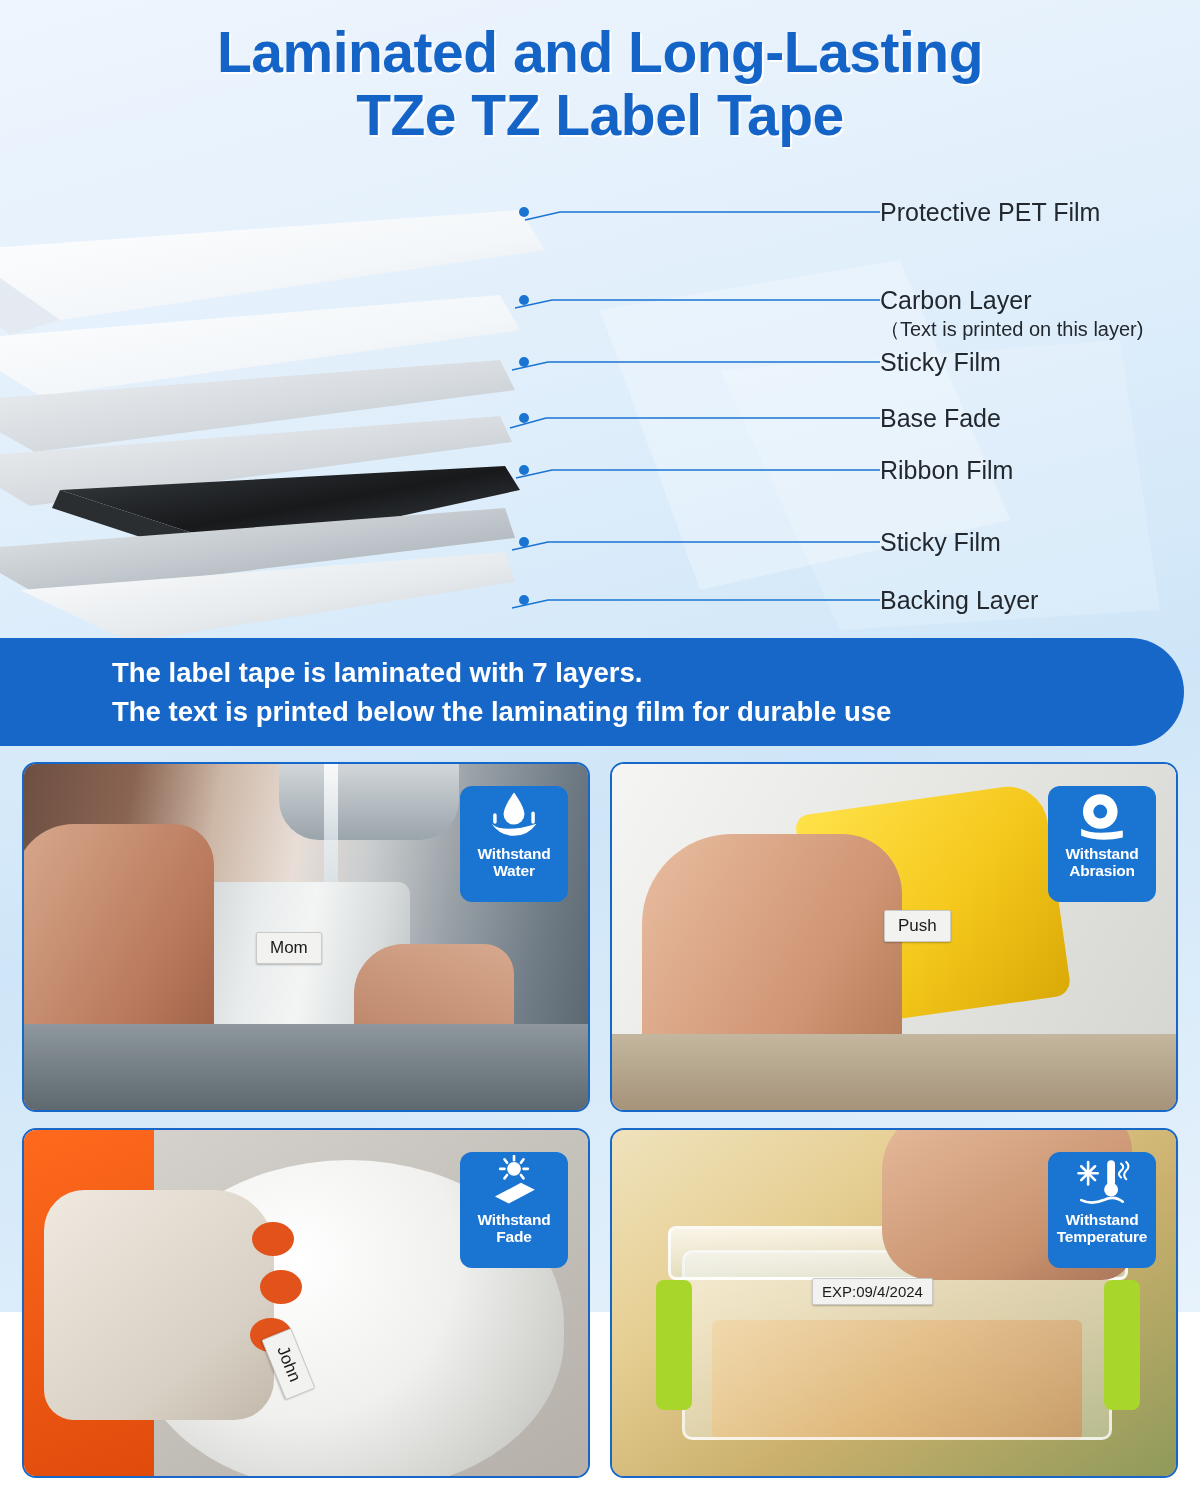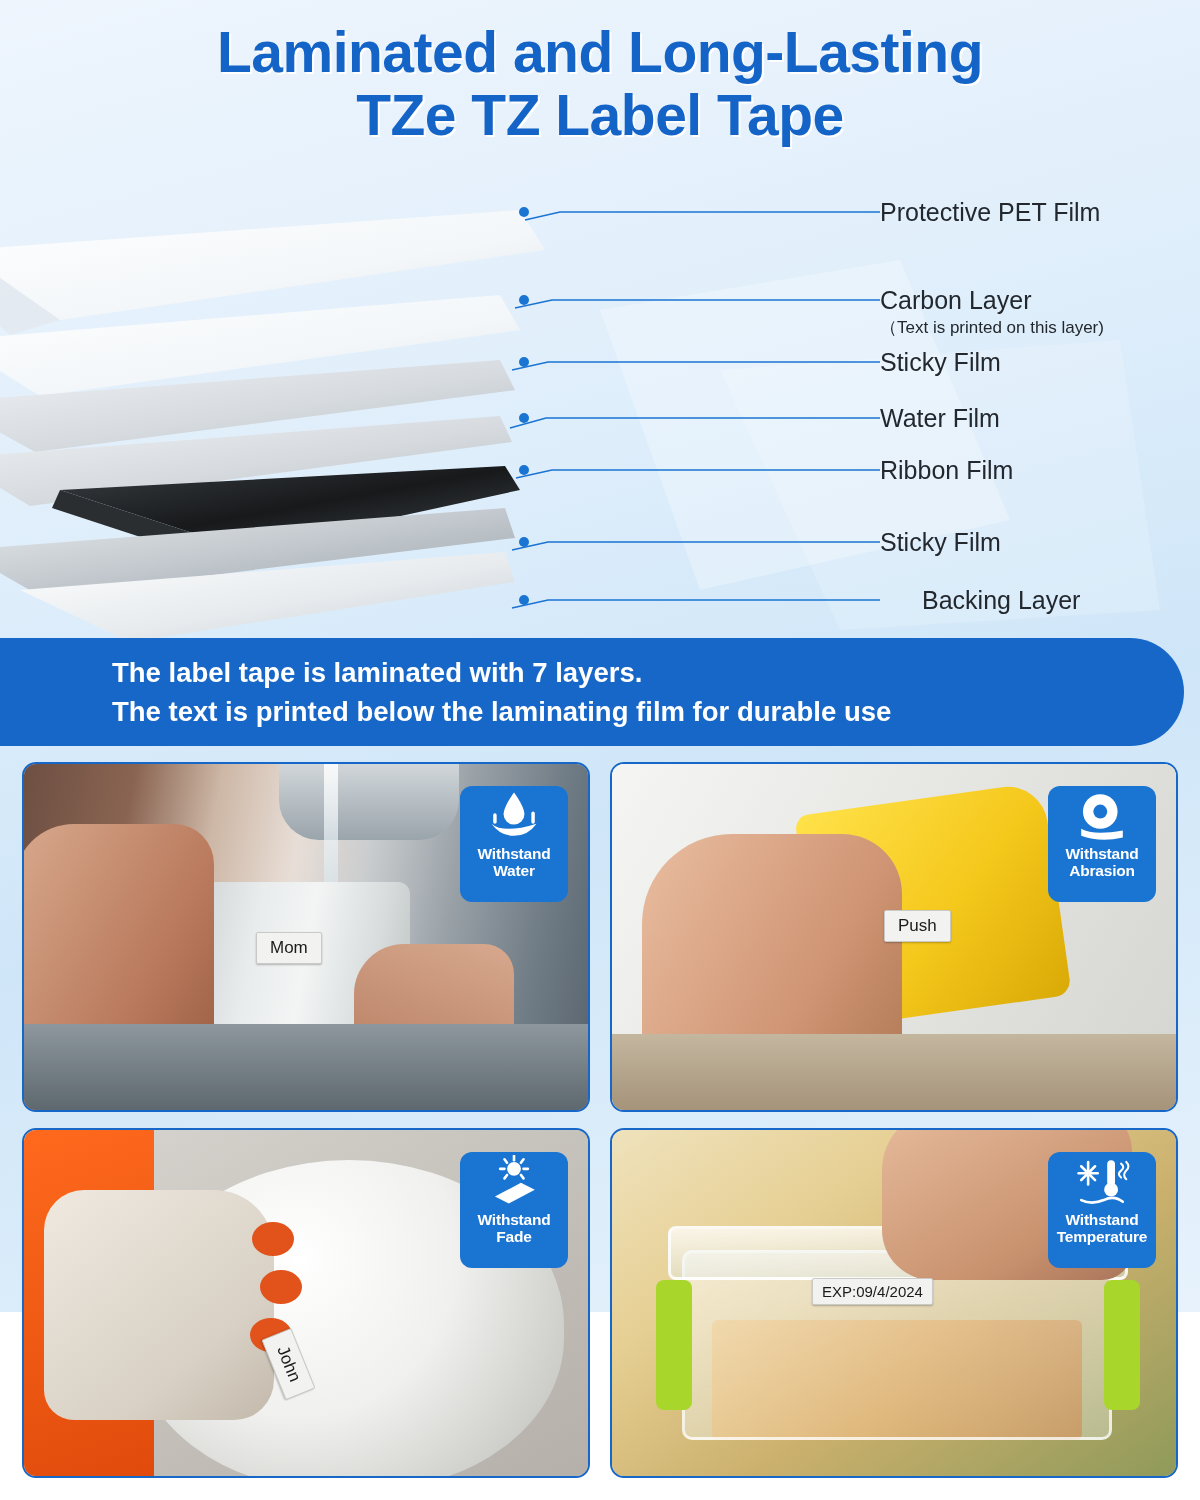"（Text is printed on this" .callout .sub { font-size: 17px -> 20px }
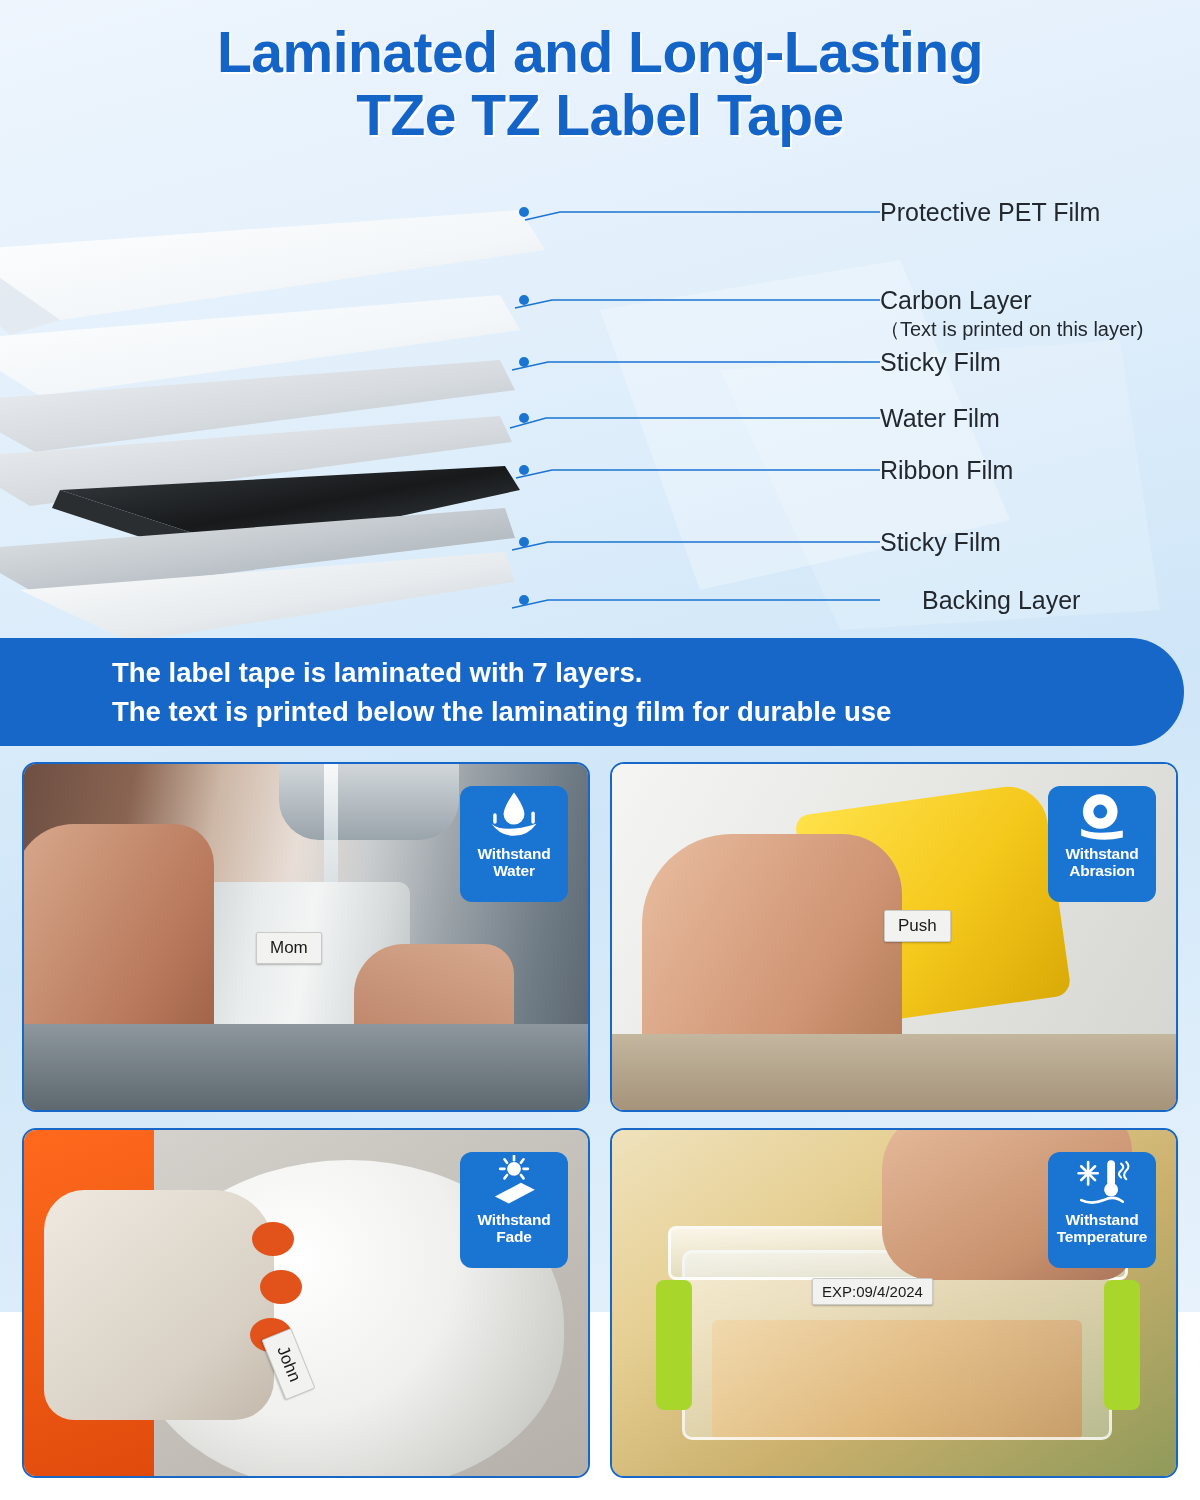"Water Film" span { text: Water Film -> Base Fade }
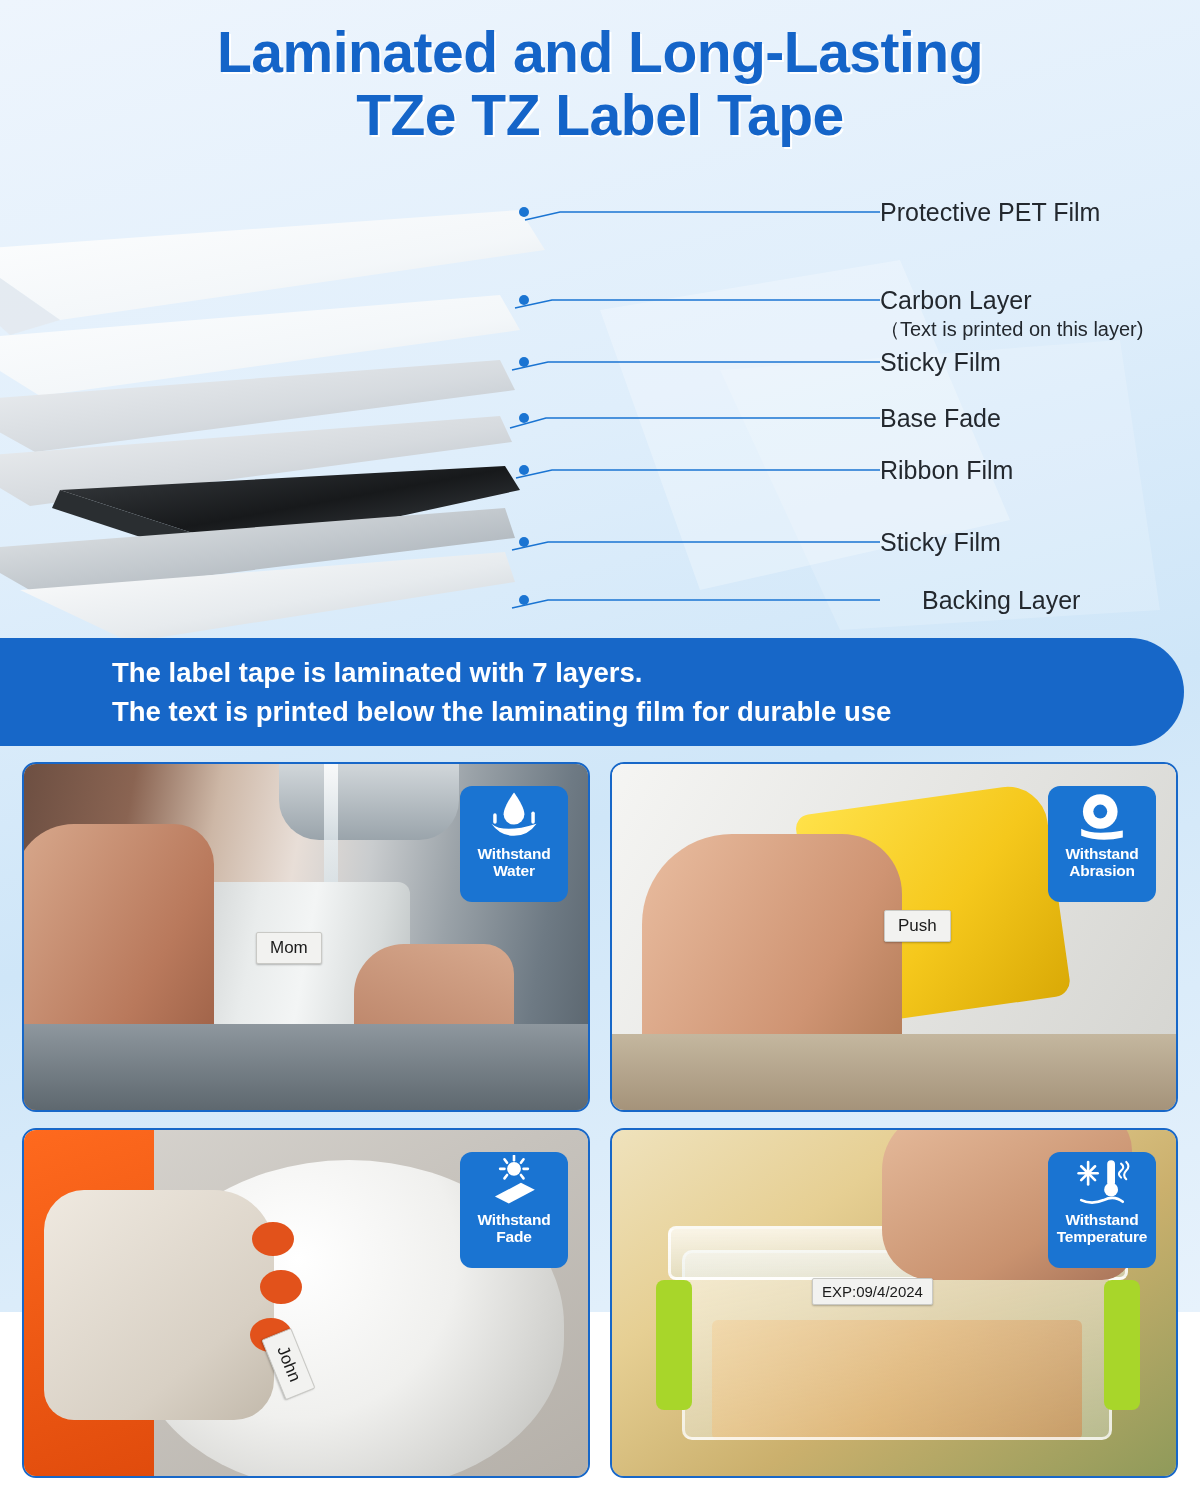"Backing Layer" div.callout { margin-left: 42px -> none }
